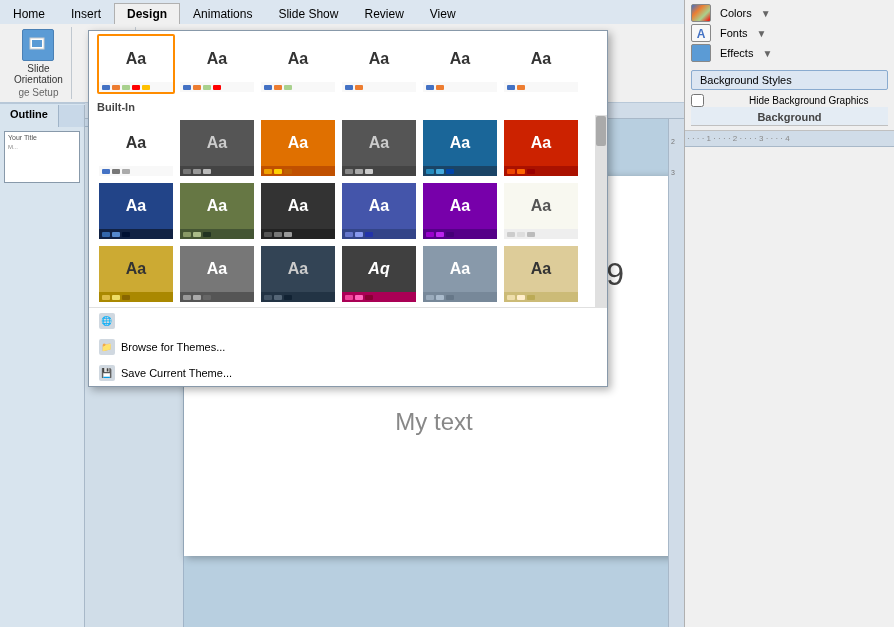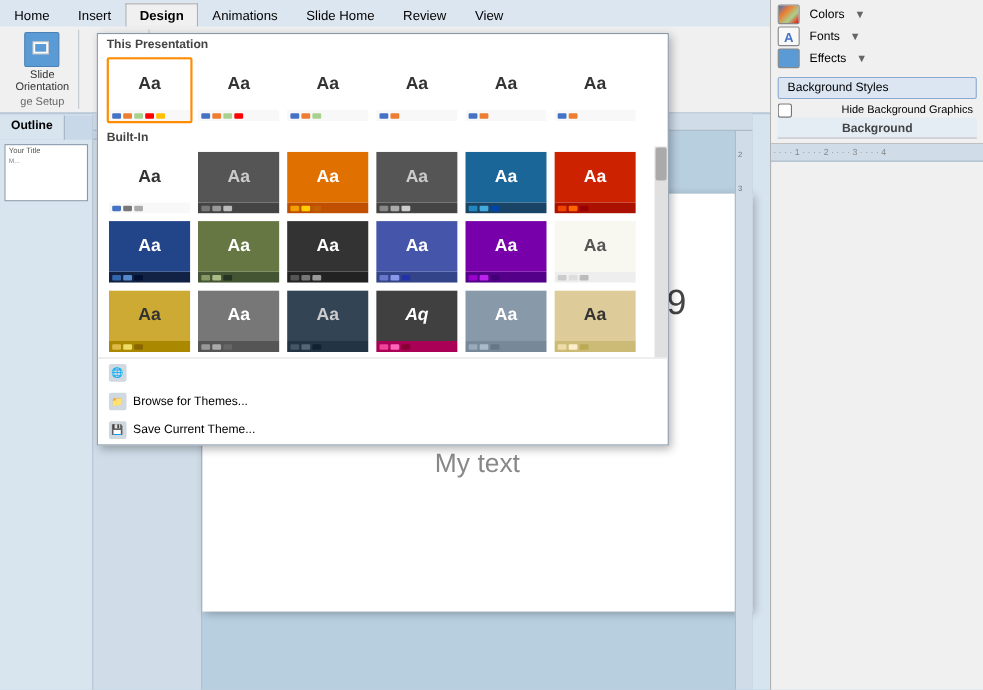"Slide Home" div.ribbon-tab { text: Home -> Show }
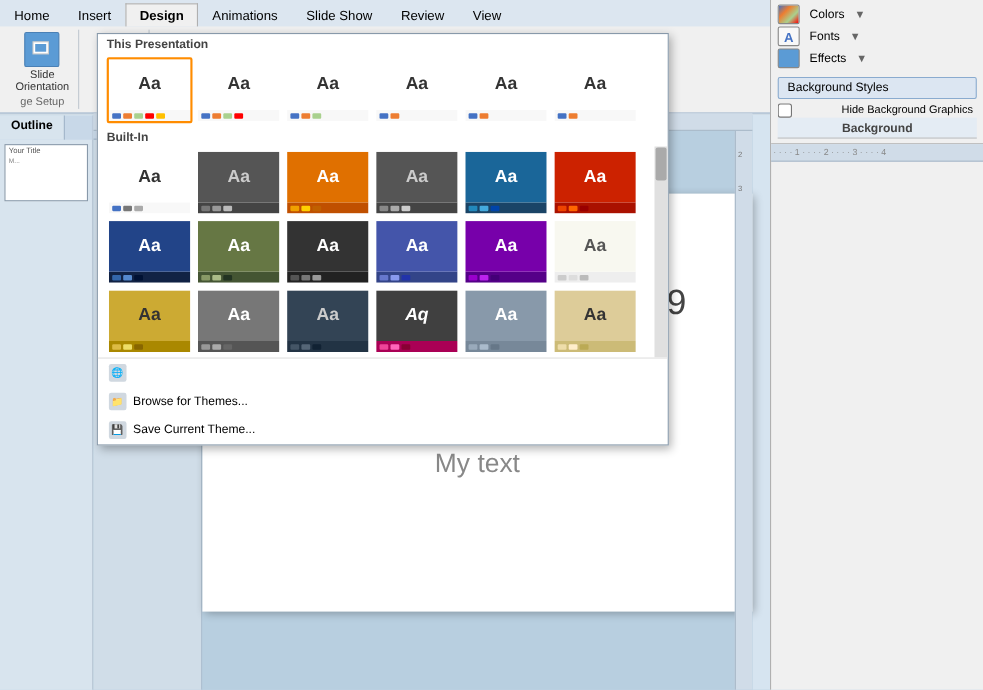"Colors" .right-panel { width: 194px -> 210px }
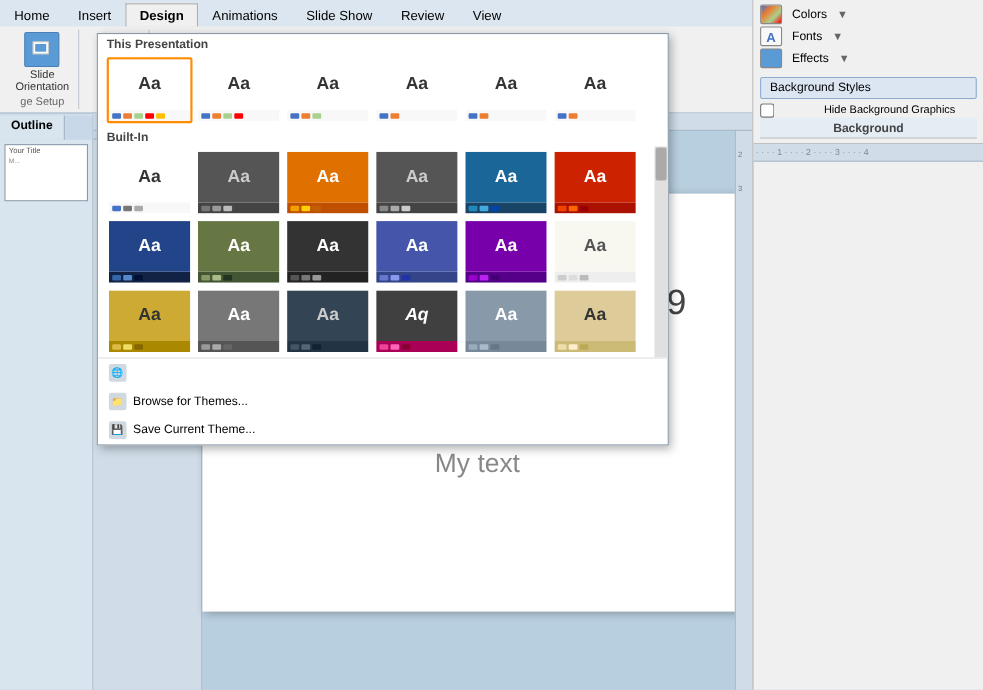"This Presentation" div.dropdown-section-label { html: <div>This Presentation</div> -> none }
